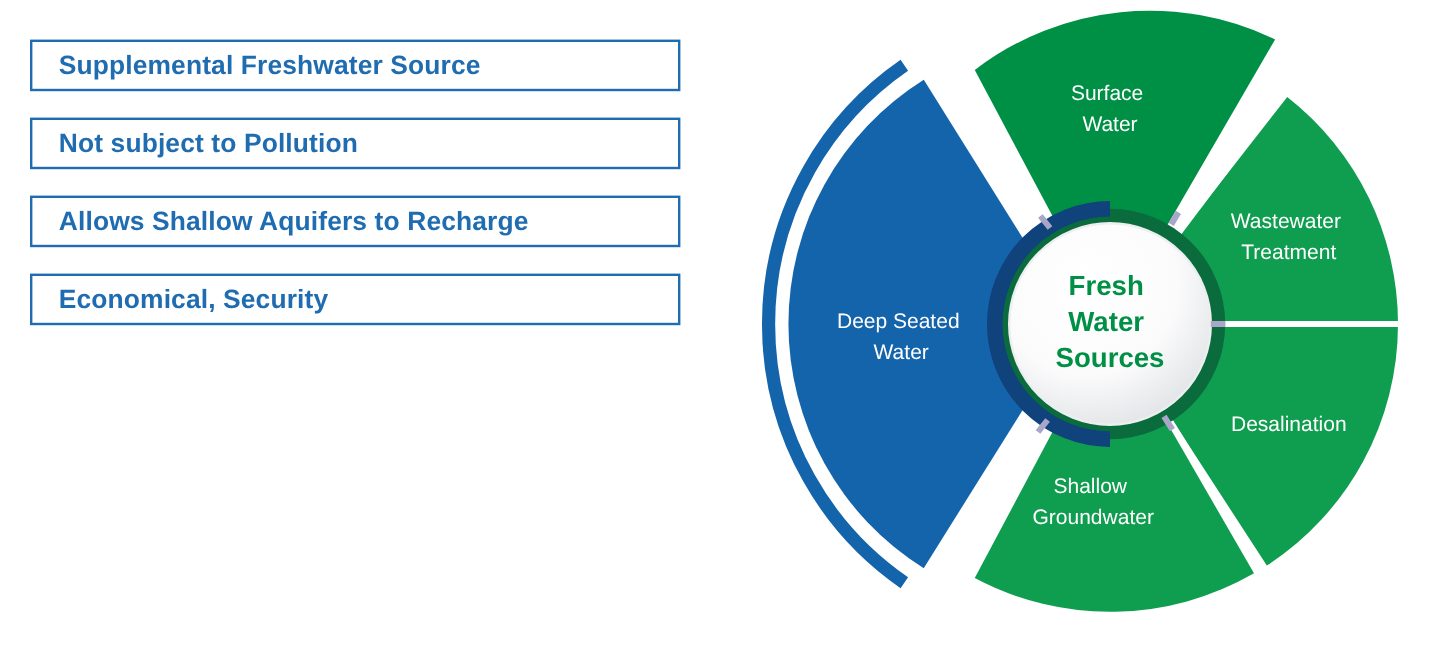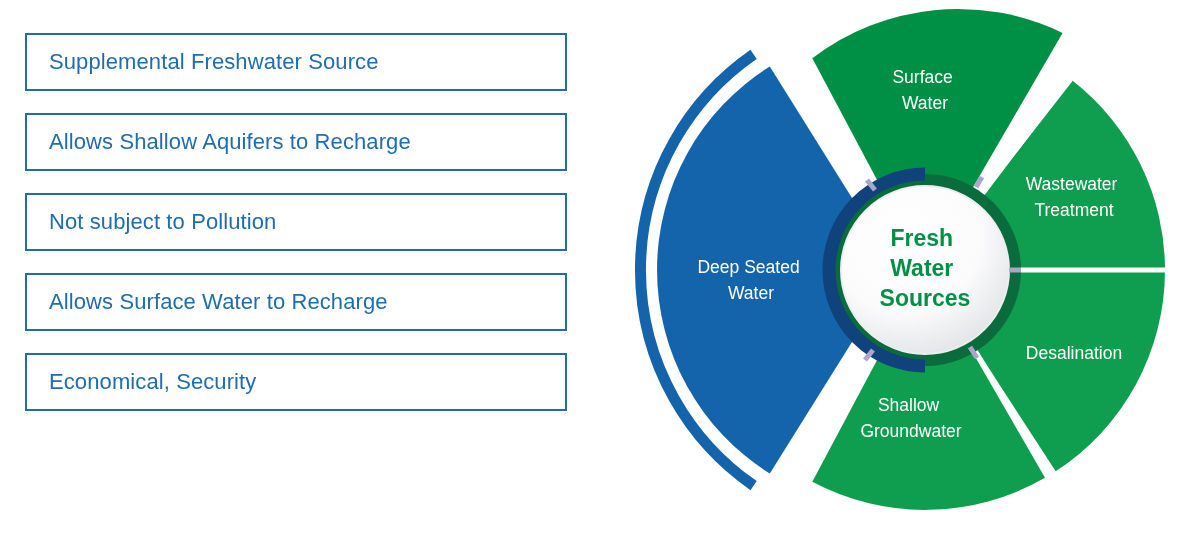"Supplemental Freshwater Source" .benefit-item { font-weight: none -> bold; height: 58px -> 43px }
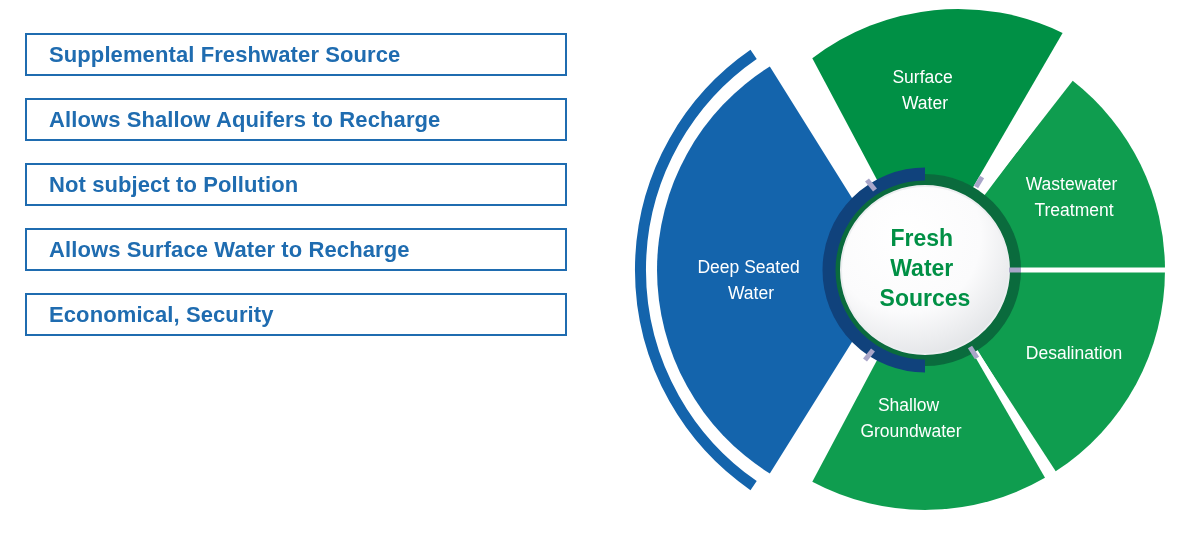"Allows Shallow Aquifers to Recharge" div.benefit-item { order: before "Not subject to Pollution" -> after "Not subject to Pollution" }
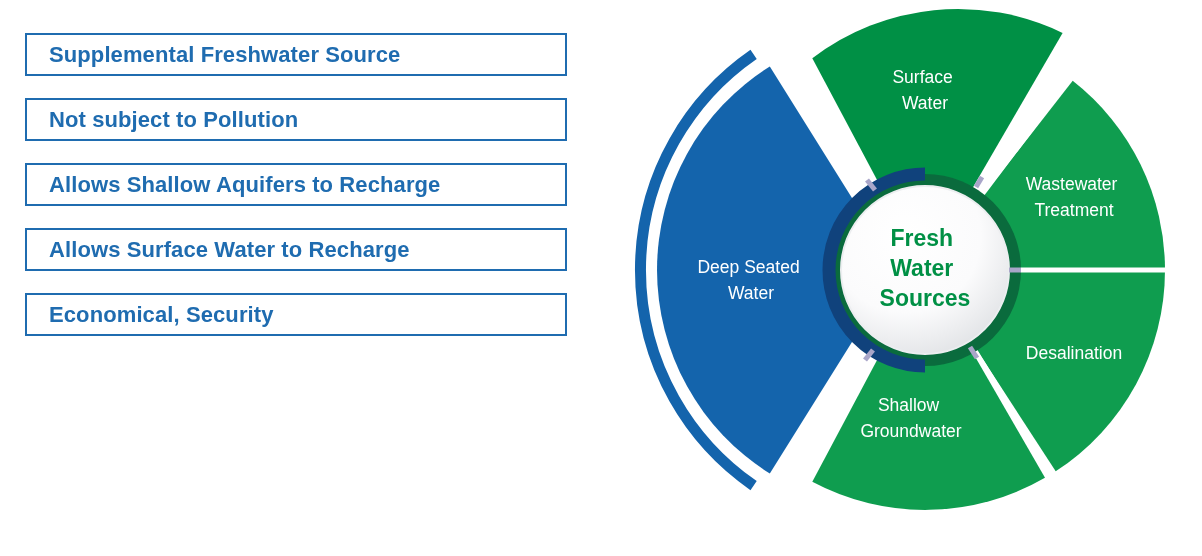"Allows Surface Water to Recharge" div.benefit-item { html: <div> <span>Allows Surface Water to Recharge</span> </div> -> none }
